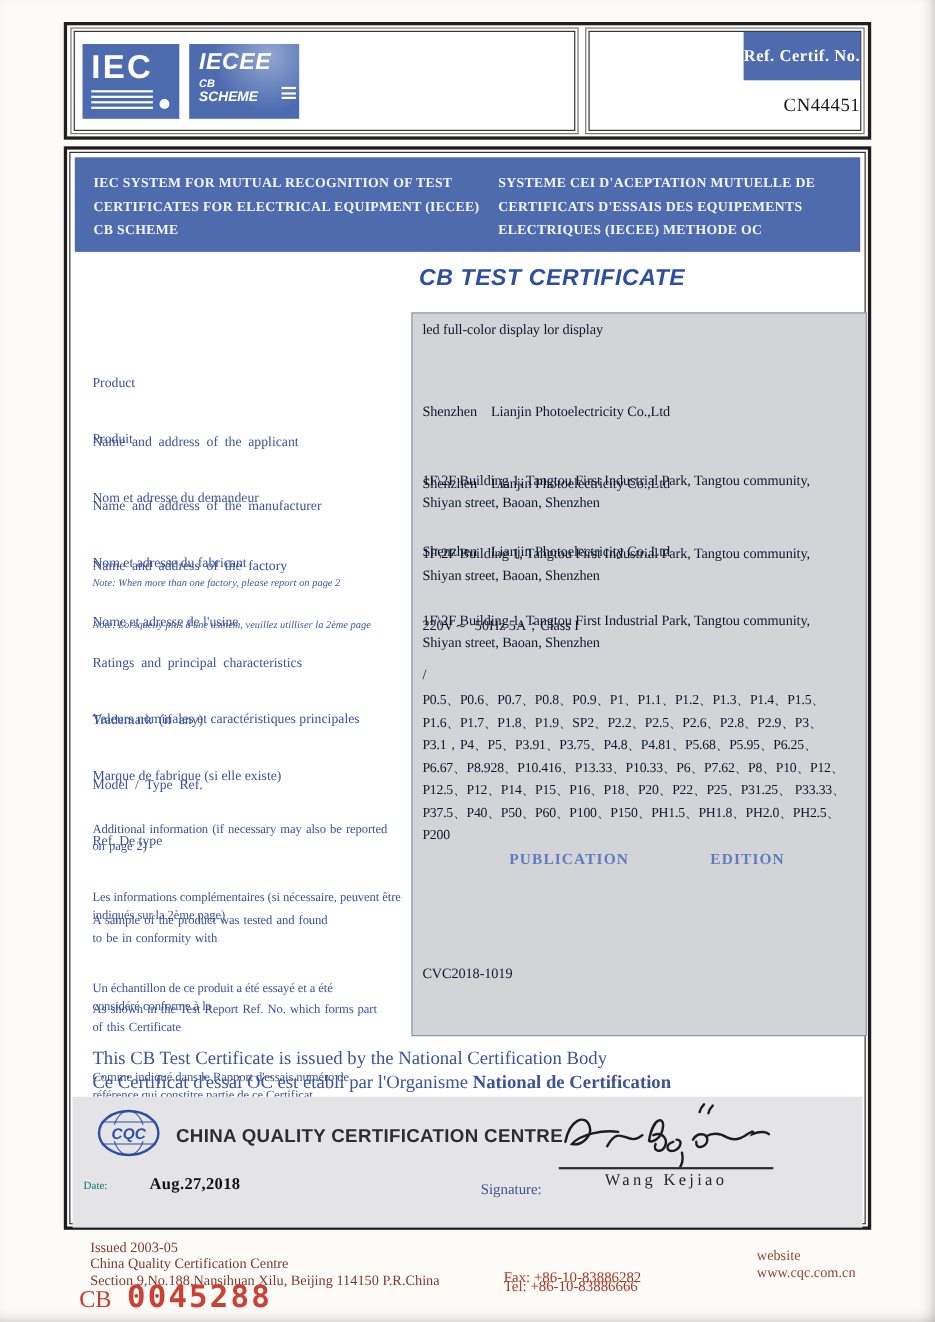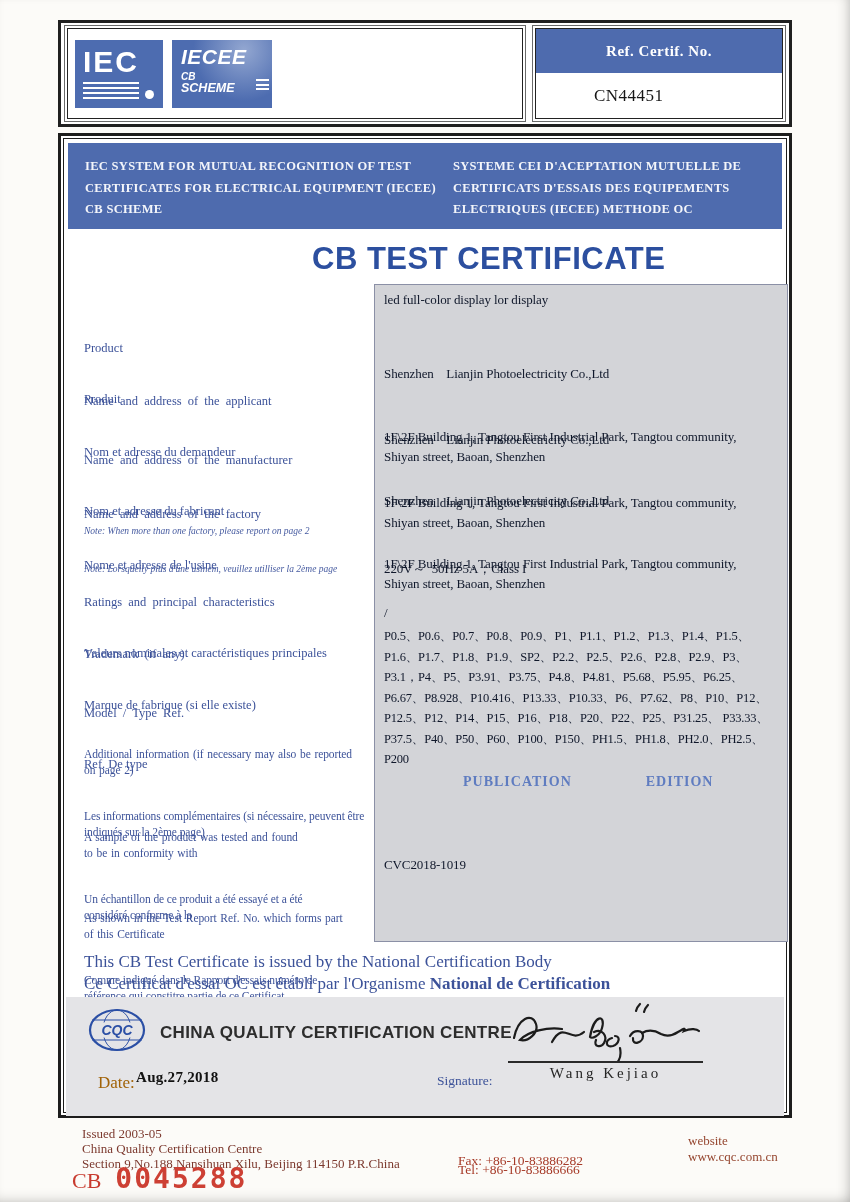"Ref. Certif. No." .inner-box { align-items: none -> flex-end }
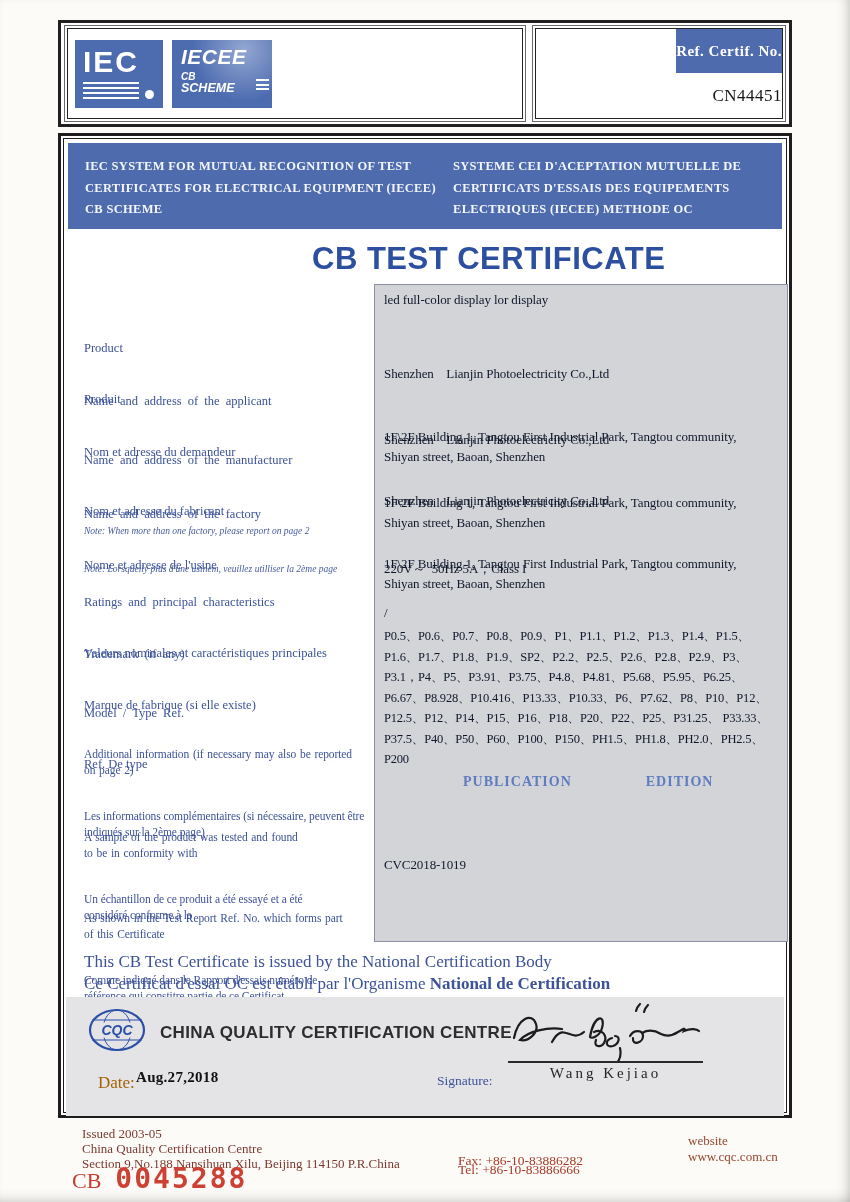"CB TEST CERTIFICATE" .title { font-size: 31px -> 21px; font-style: none -> italic; text-align: none -> center }
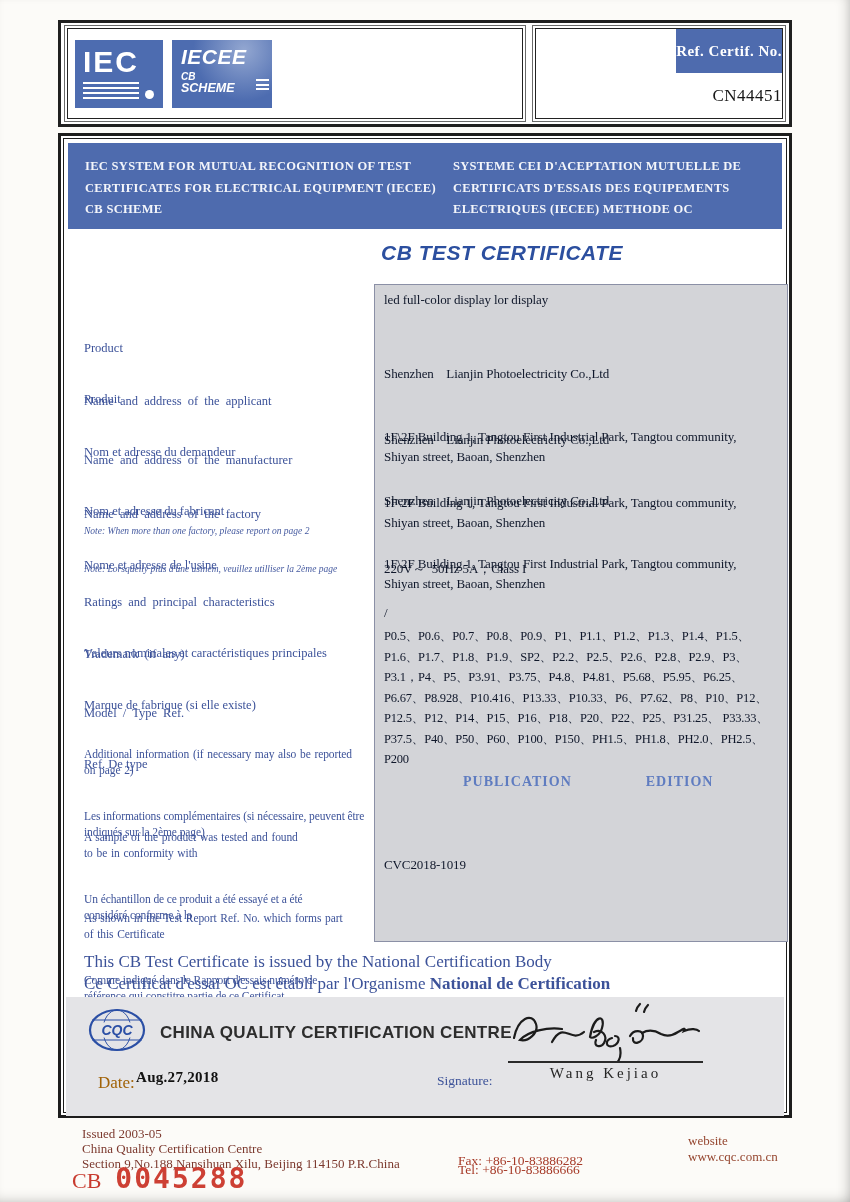"CVC2018-1019" .pv-report { top: 570px -> 590px }
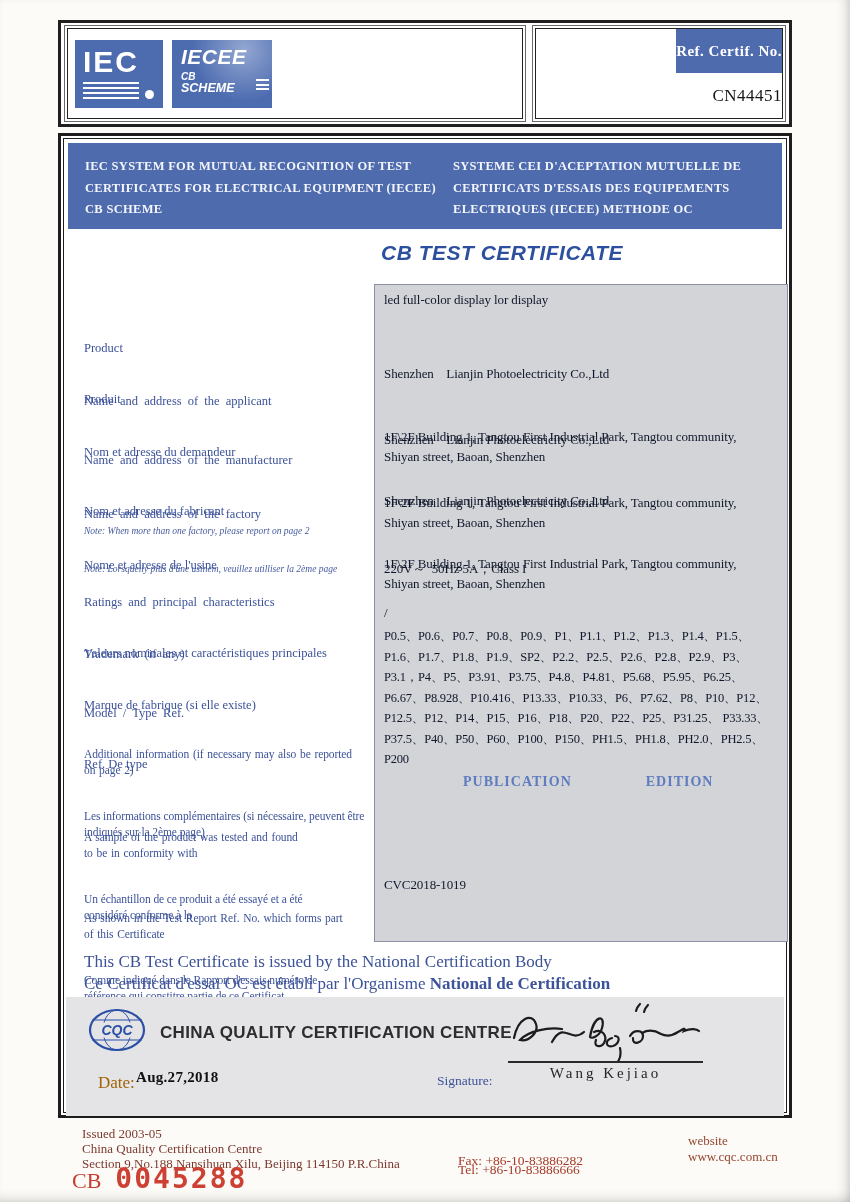"Date:" .date-label { color: #a16207 -> #0f766e; font-size: 17px -> 10px; left: 32px -> 10px }
